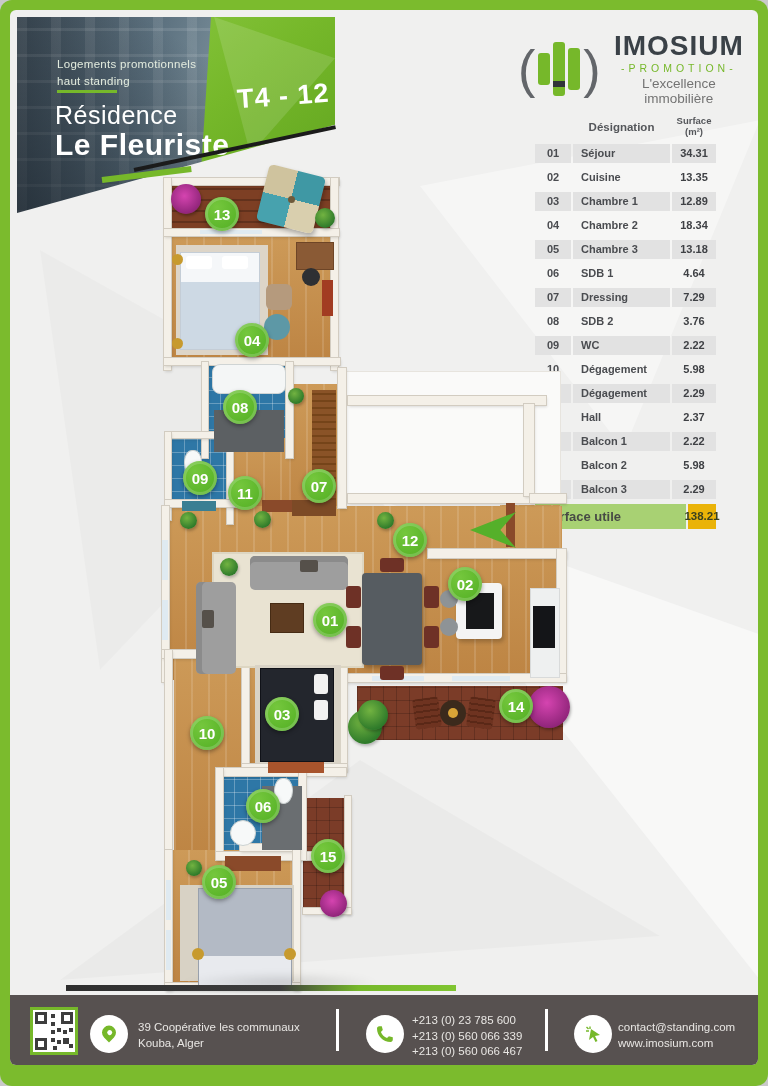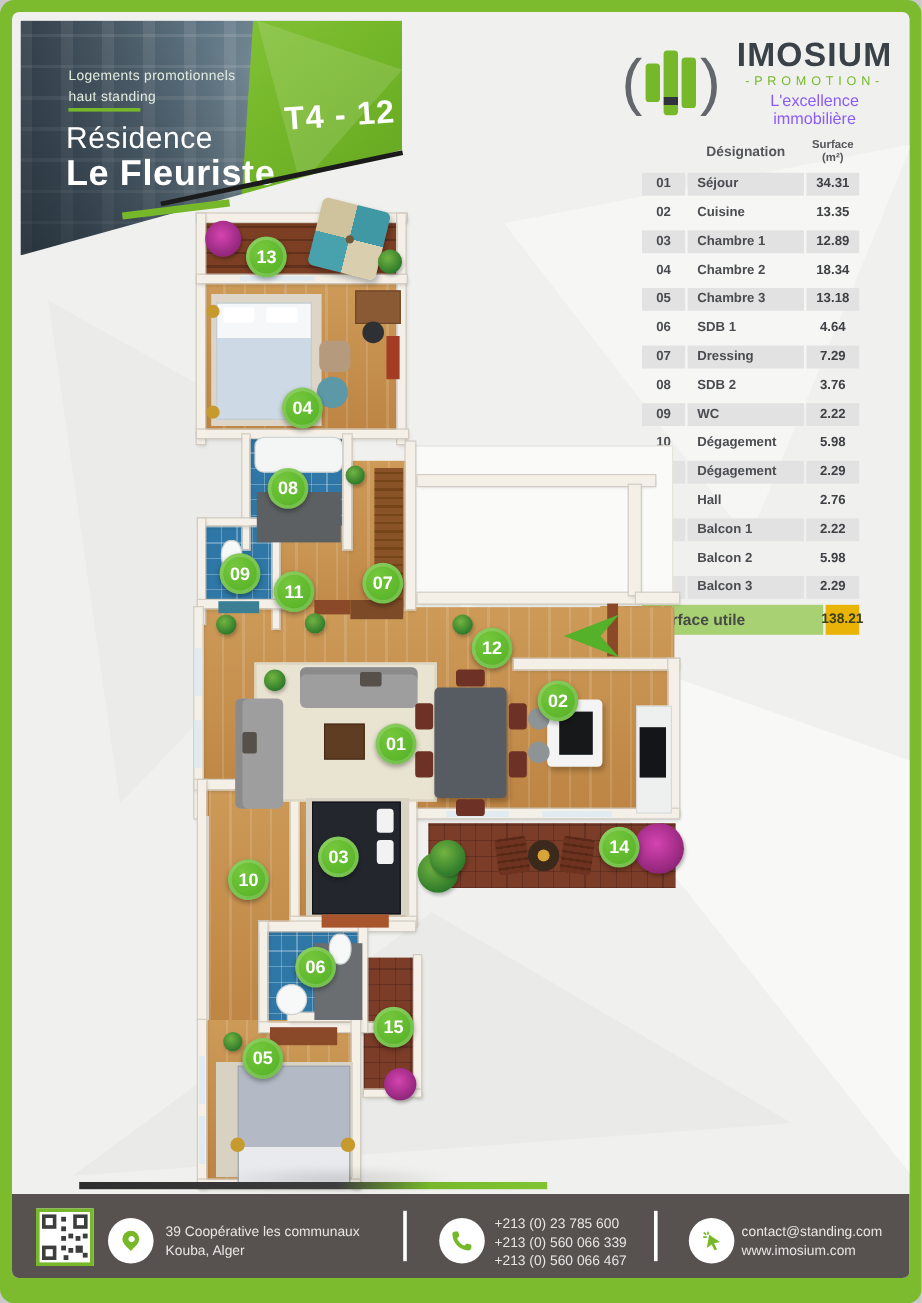"L'excellence immobilière" .logoslogan { color: #8b5cf6 -> #737373 }
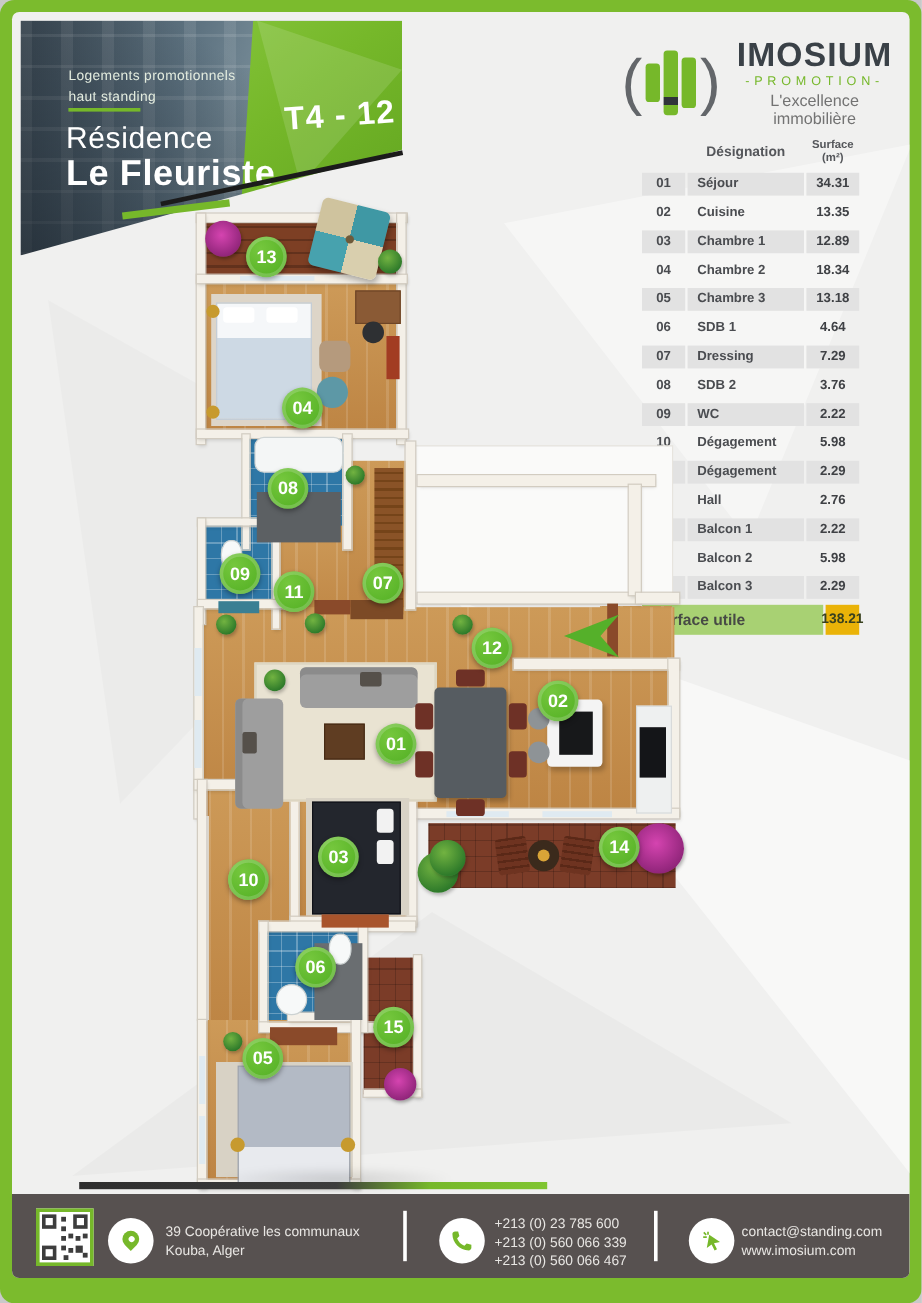"2.76" div.tcell { text: 2.76 -> 2.37 }
